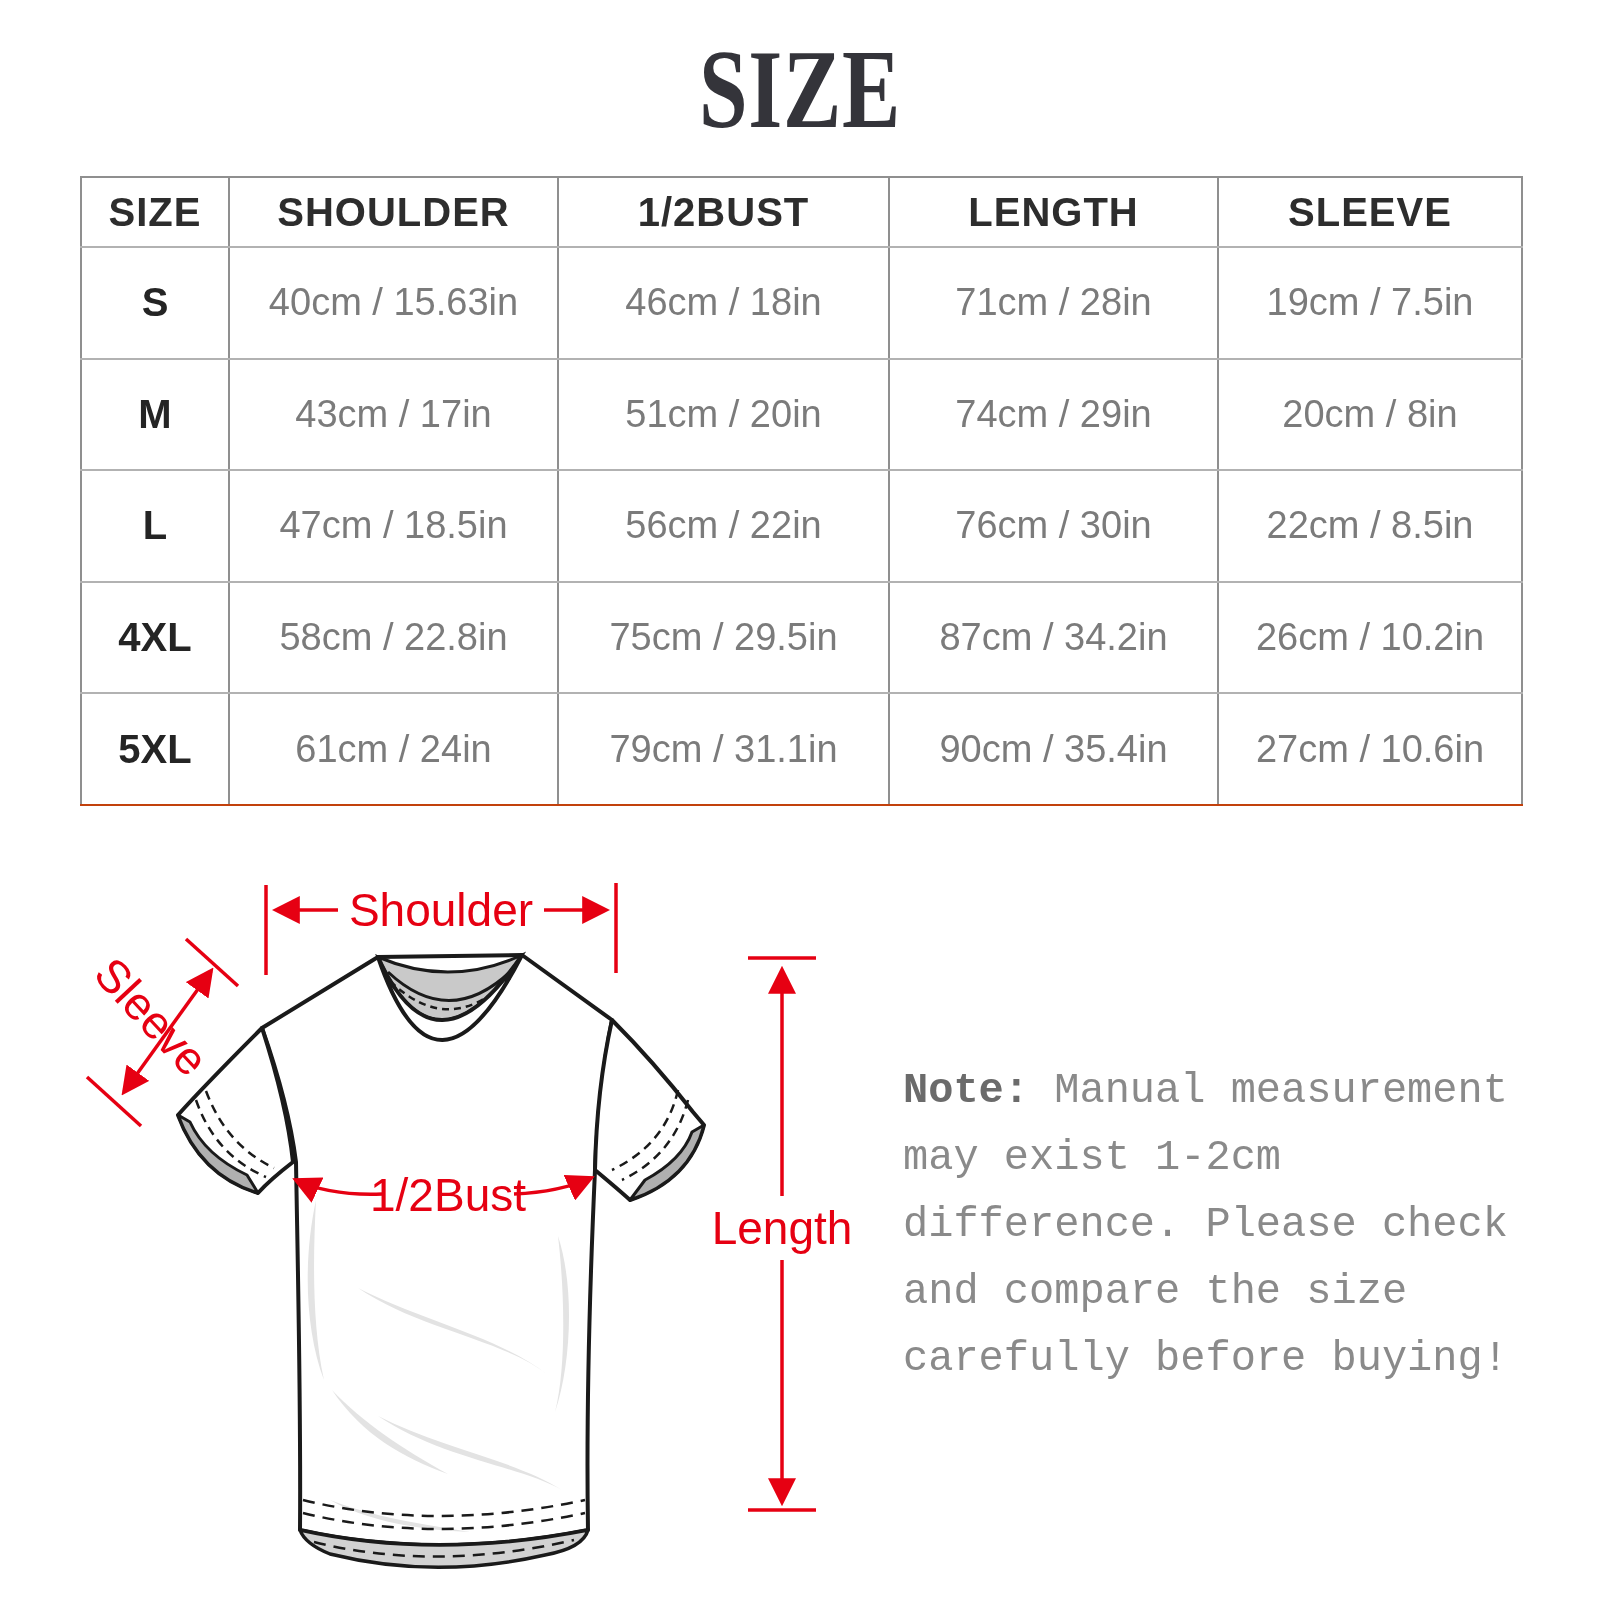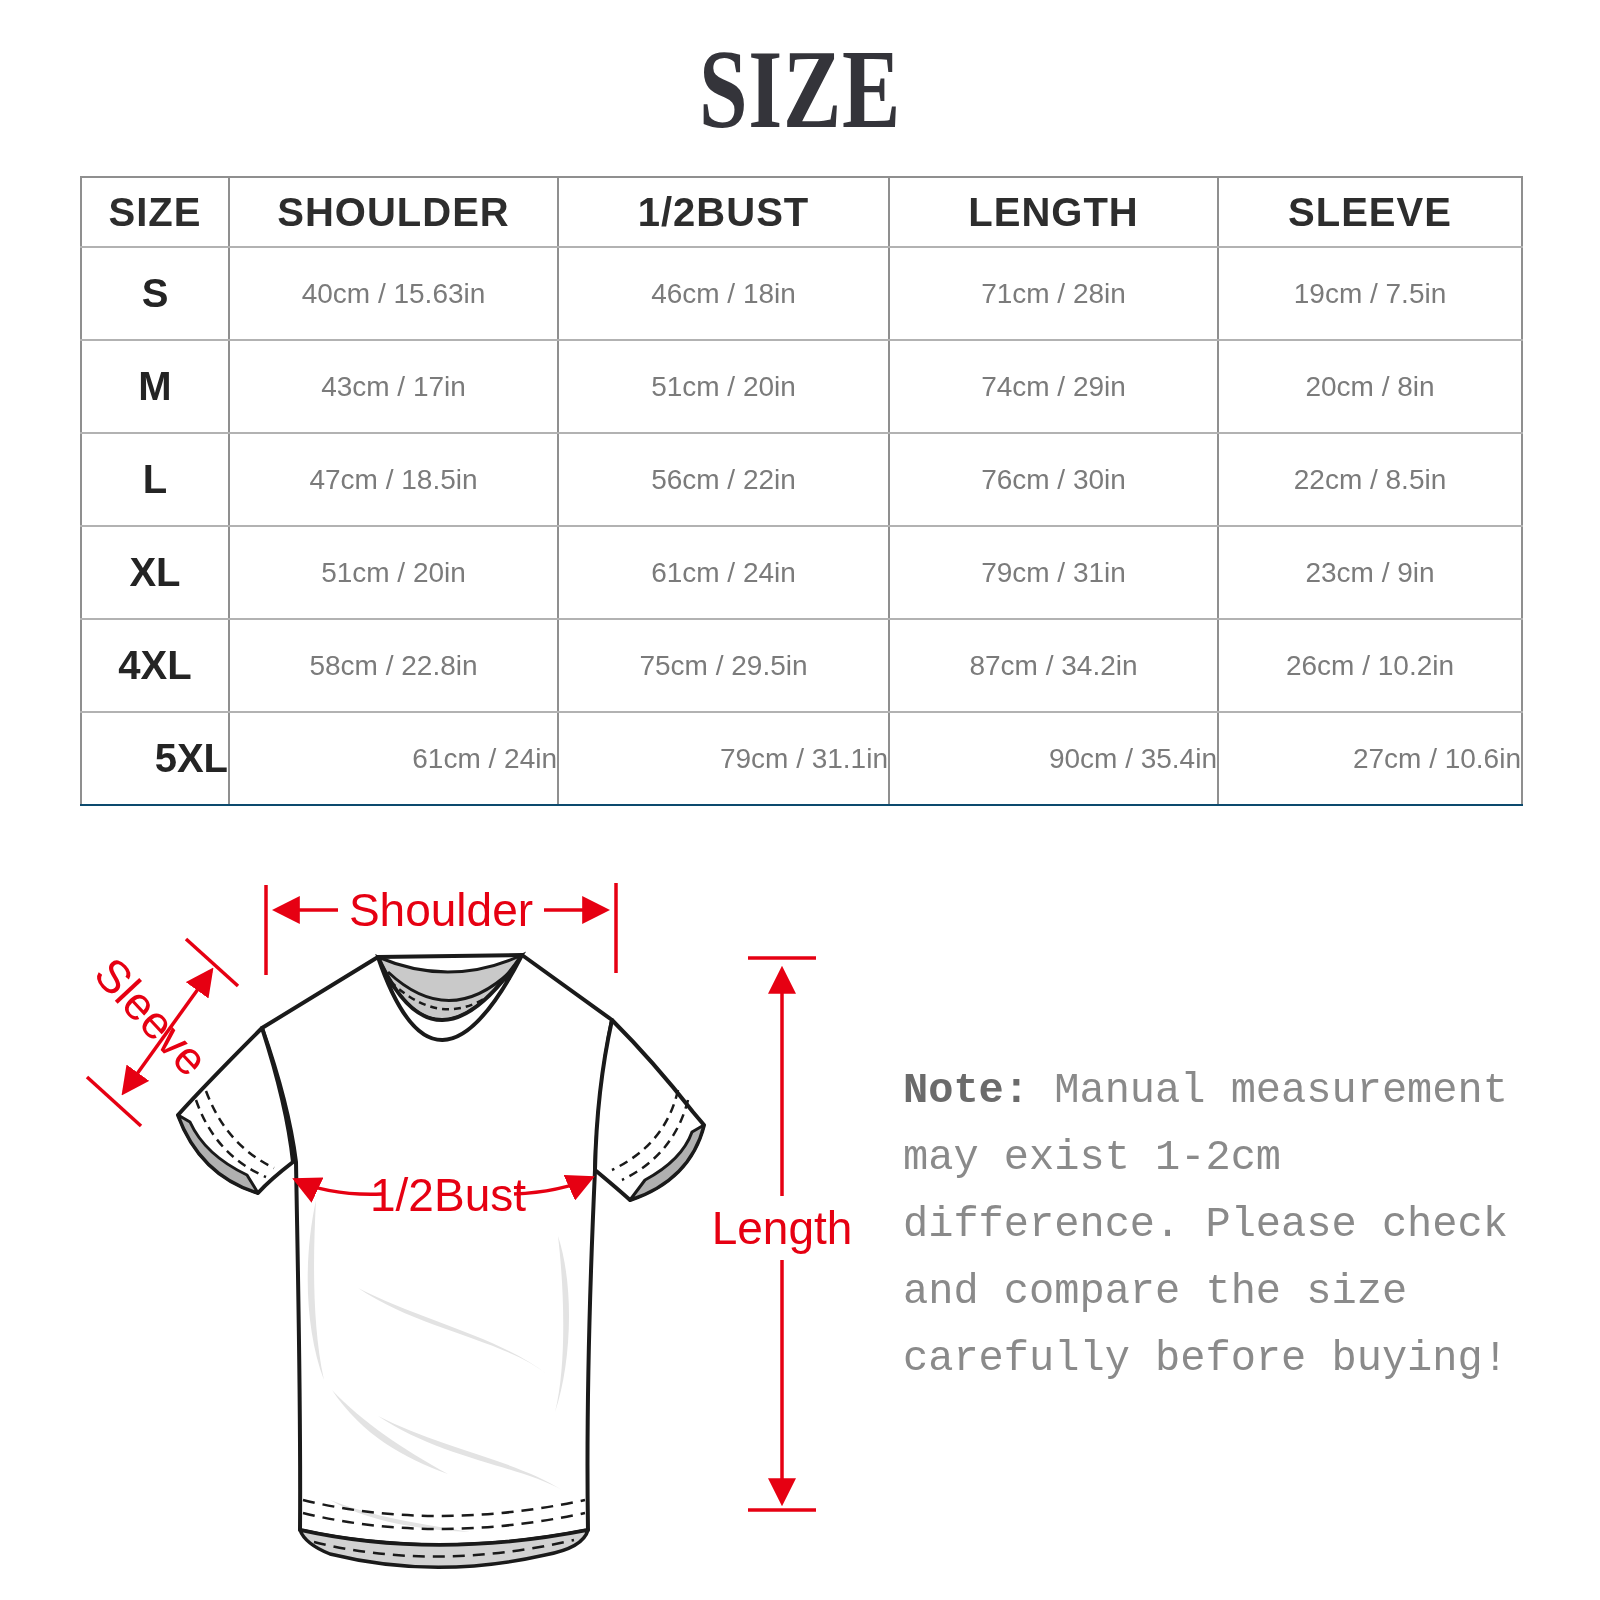"40cm / 15.63in" .size-table td { font-size: 28px -> 38px }
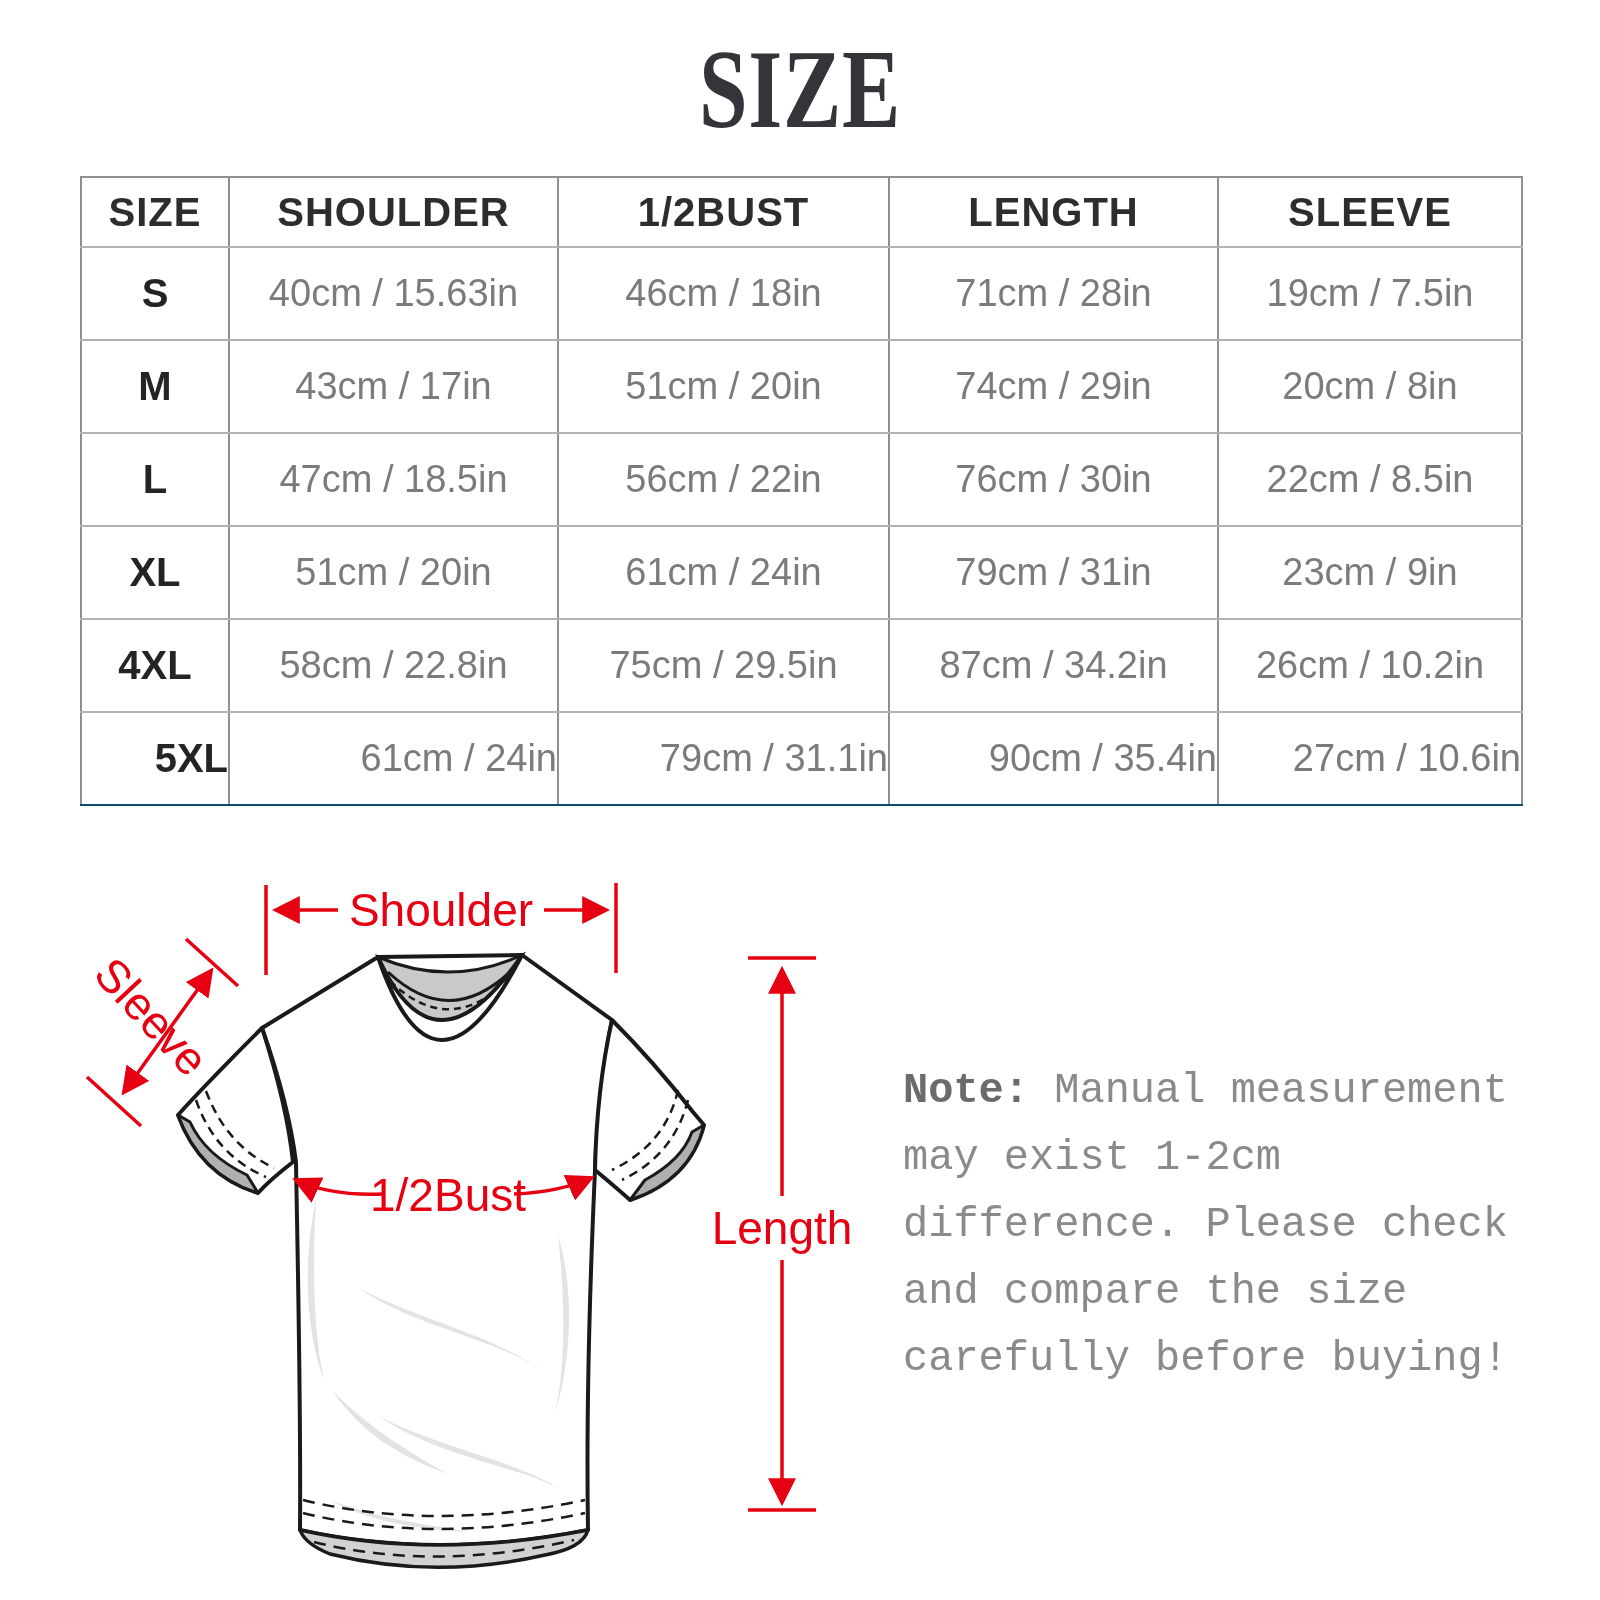"XL" tr { html: <tr> <td>XL</td> <td>51cm / 20in</td> <td>61cm / 24in</td> <td>79cm / 31in</td> <td>23cm / 9in</td> </tr> -> none }
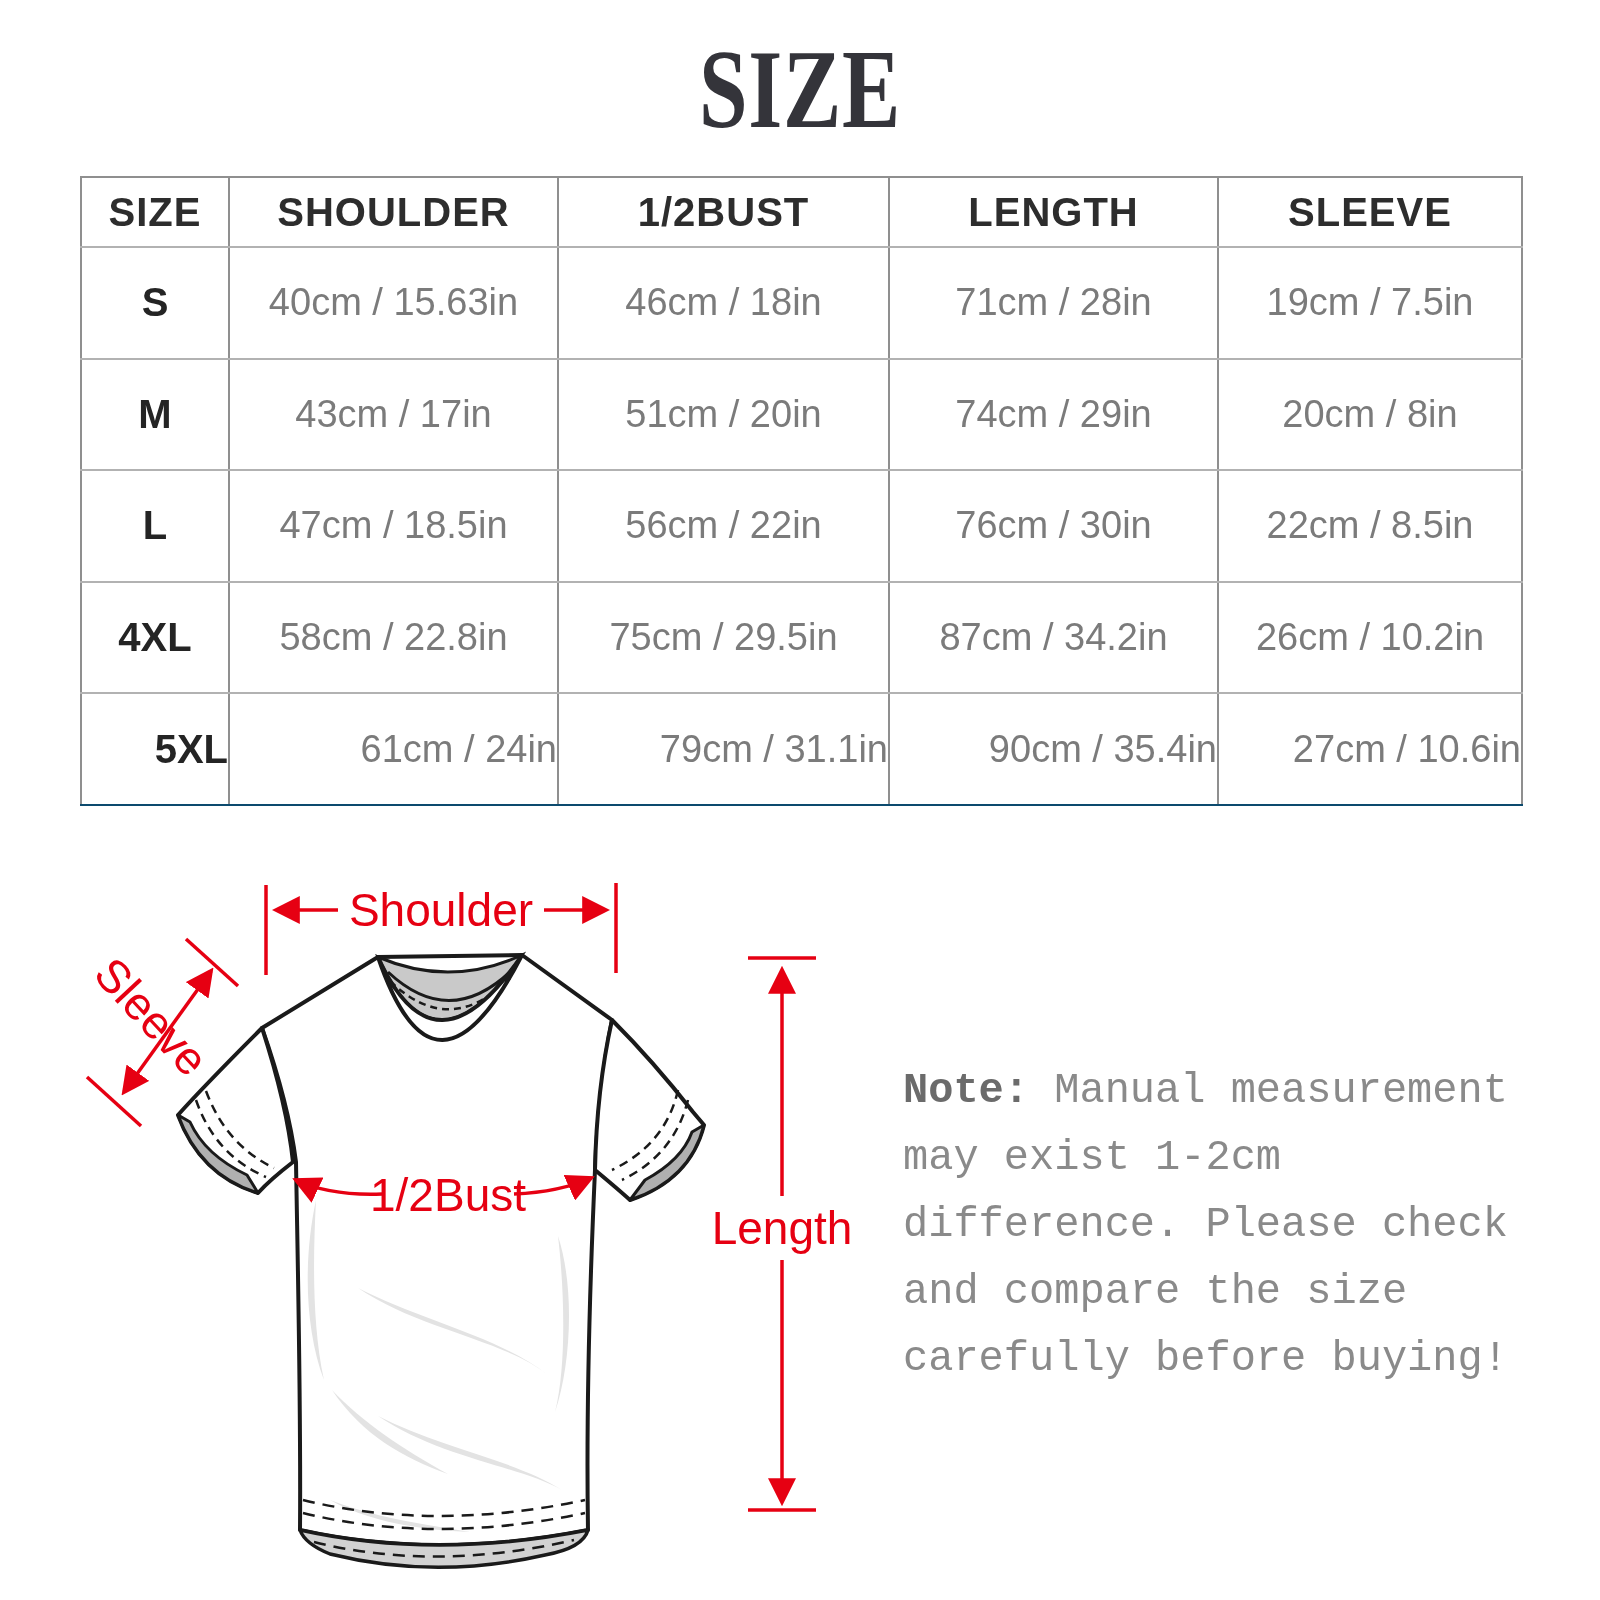"5XL" .size-table tr:last-child td { border-bottom: 2px solid #0c4a6e -> 2px solid #c2410c; text-align: right -> none }
